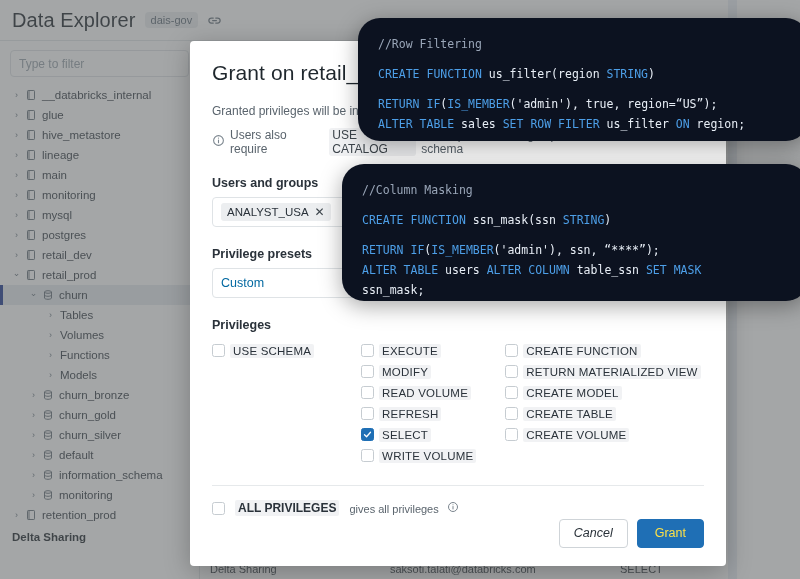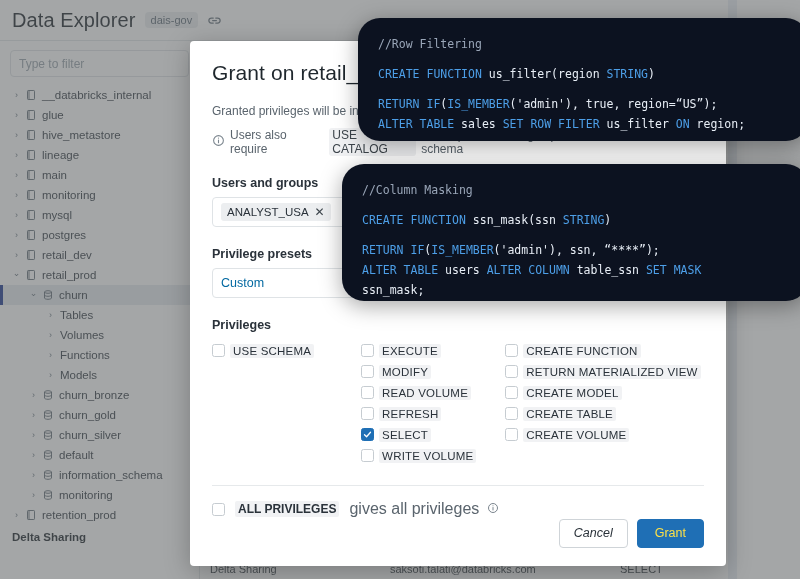"gives all privileges" .all-hint { font-size: 16px -> 11px }
